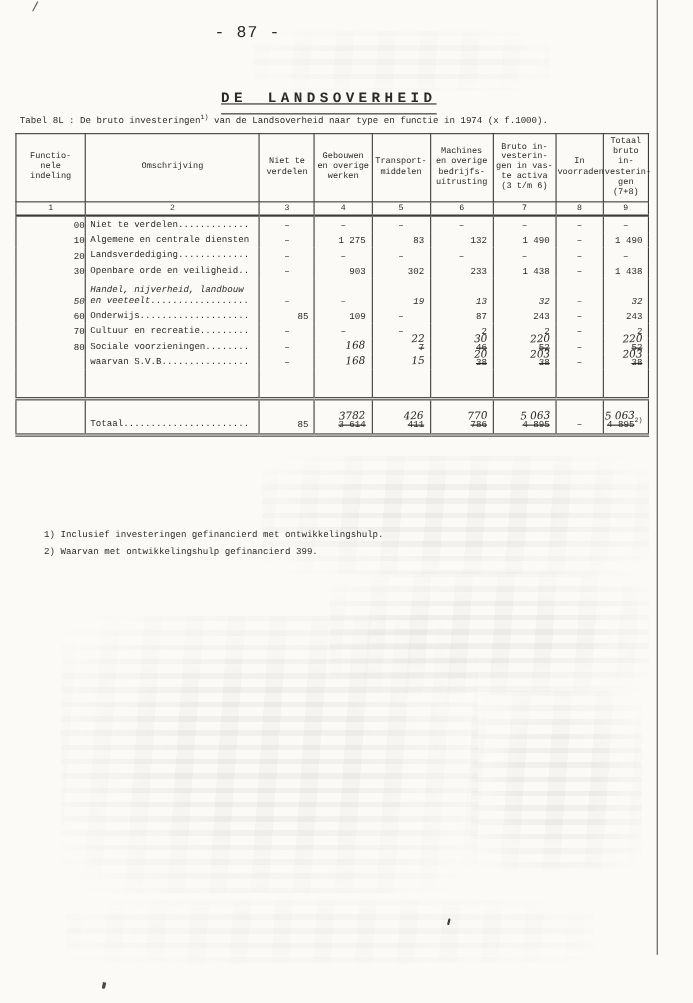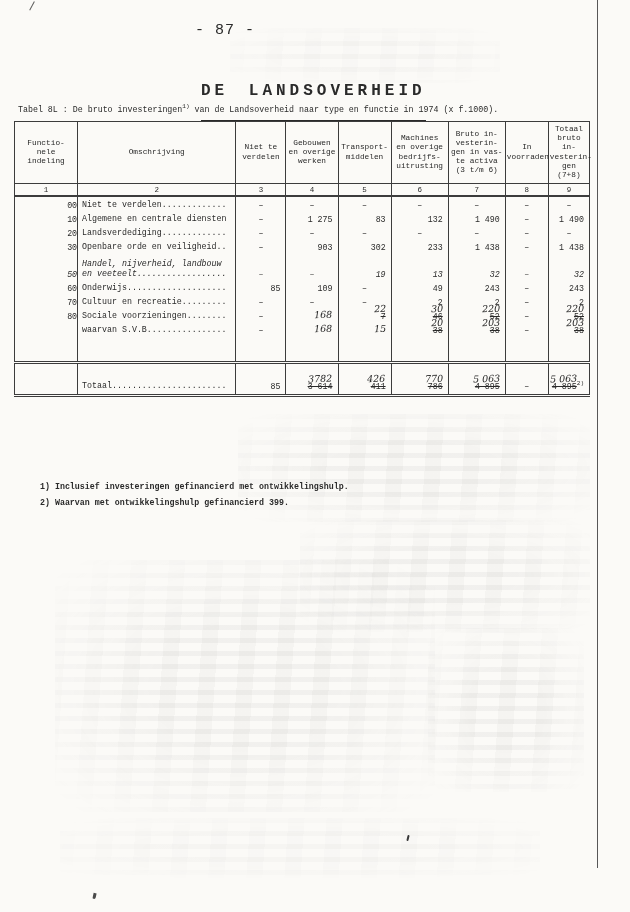"DE LANDSOVERHEID" .doc-title { font-size: 16px -> 13px; padding-bottom: 20px -> 6px; text-decoration: none -> underline }
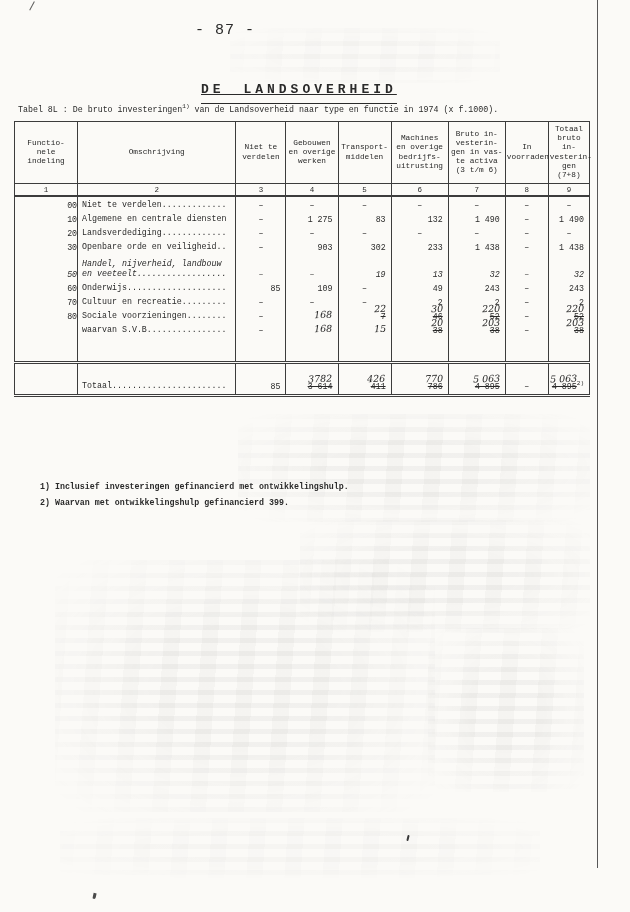"49" td.num { text: 49 -> 87 }
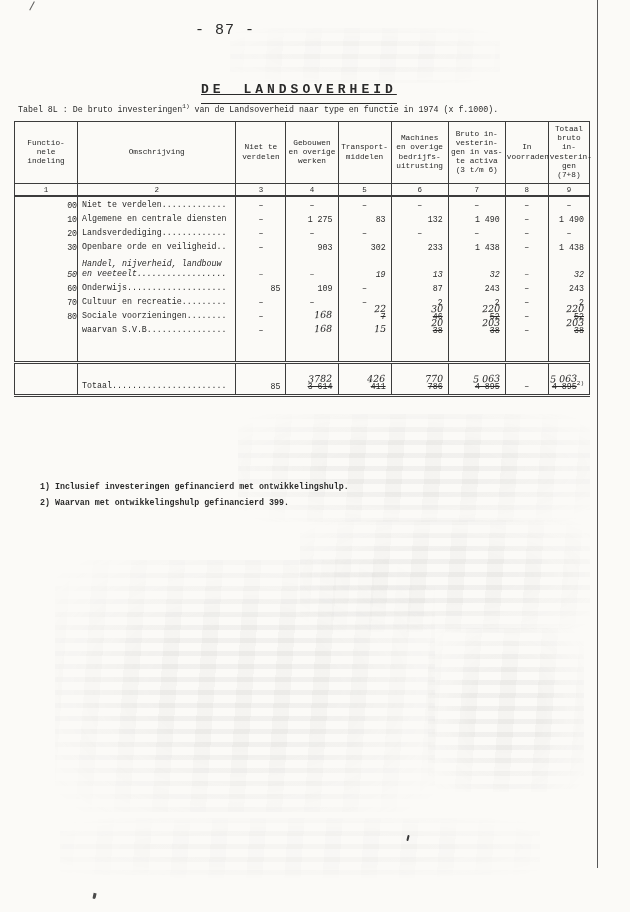"1) Inclusief investeringen gefinancierd" .footnotes { font-weight: bold -> none }
